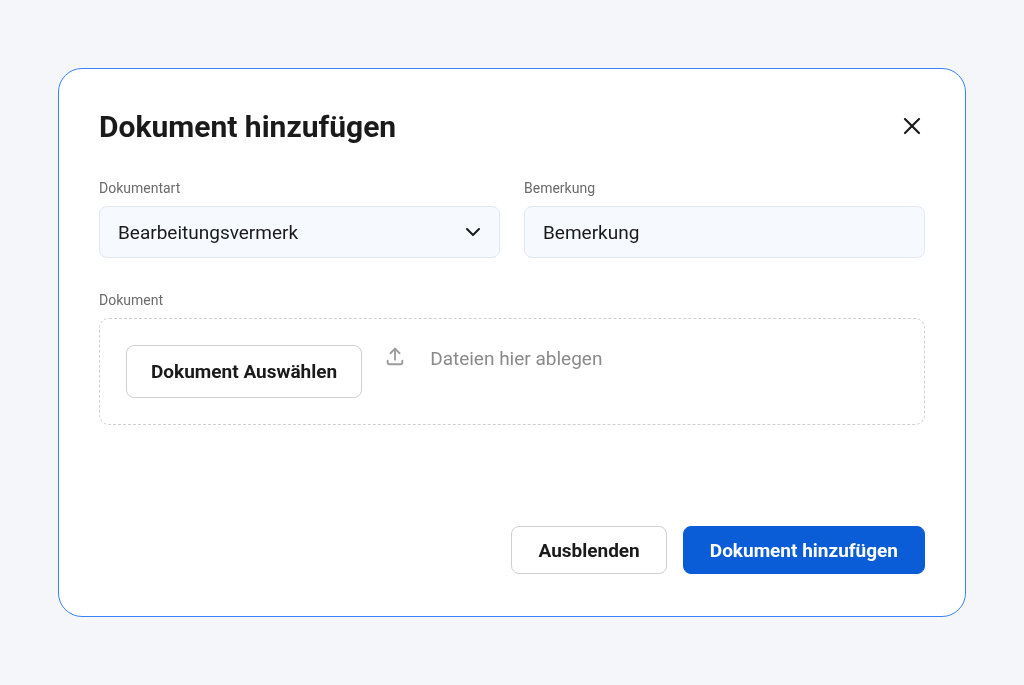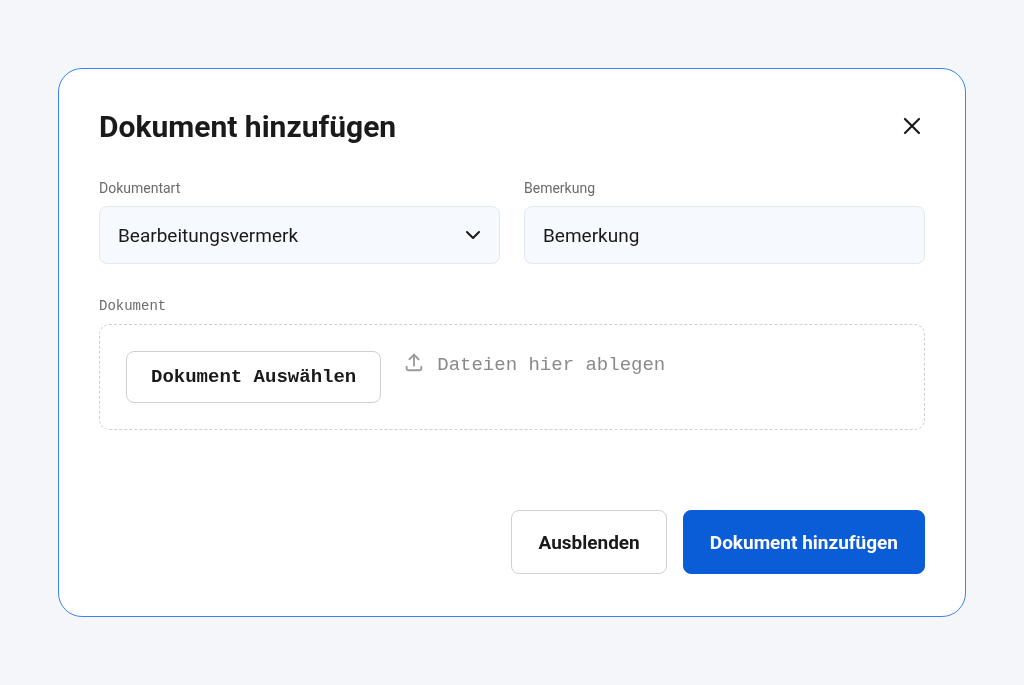"Bearbeitungsvermerk" .form-select, .form-input { height: 58px -> 52px }
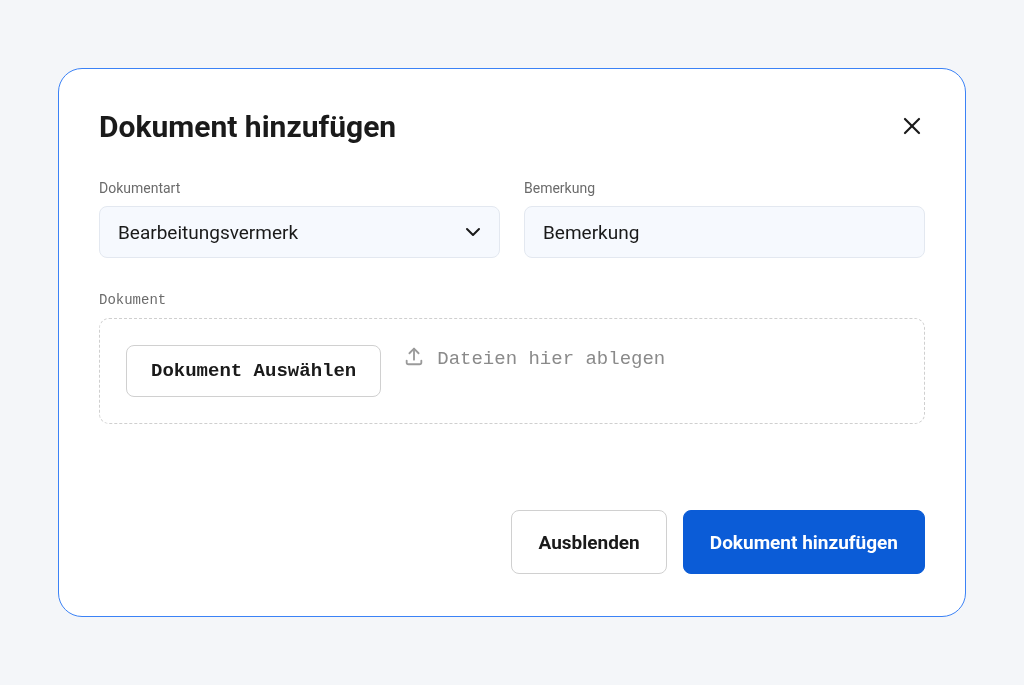"Dokument" .upload-section { font-family: Liberation Mono, monospace -> none }
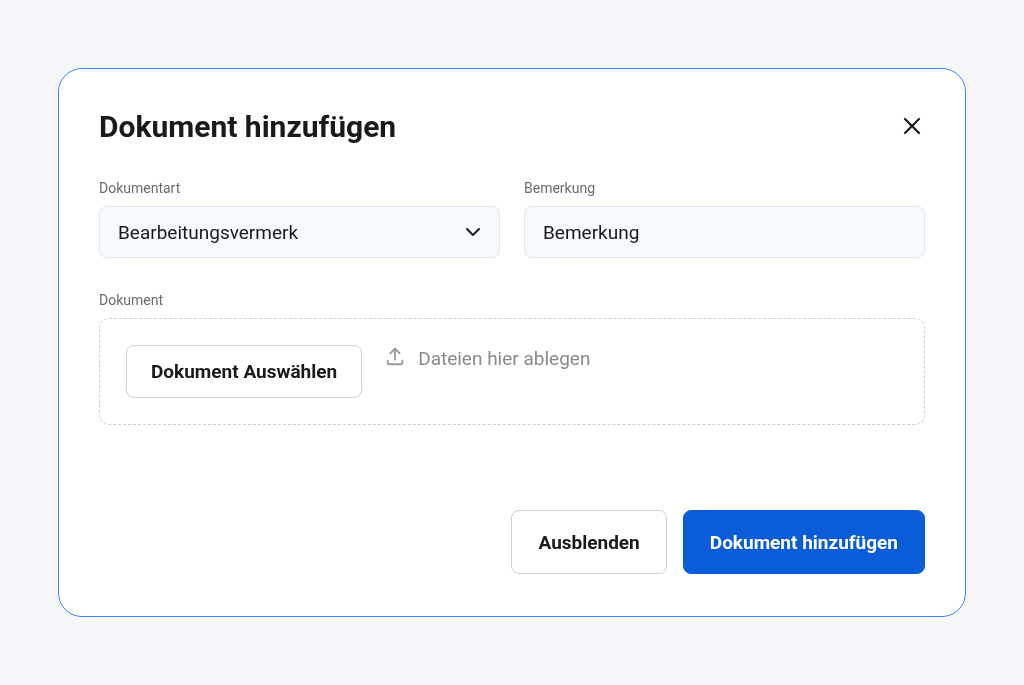"Dateien hier ablegen" .upload-hint { gap: 12px -> 24px }
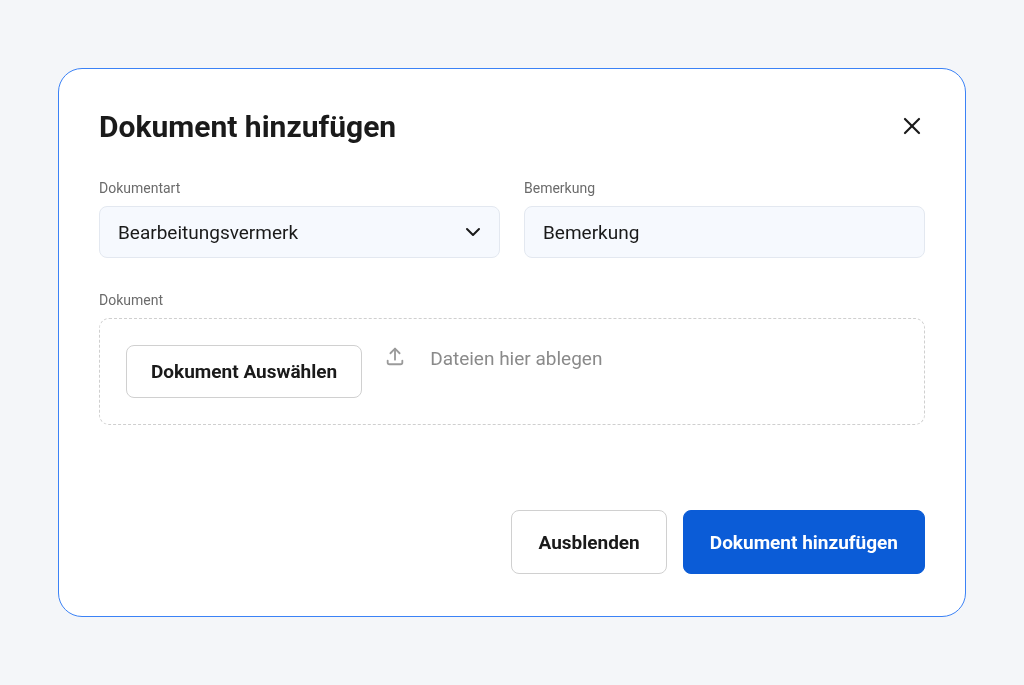"Ausblenden" .btn { height: 64px -> 48px }
